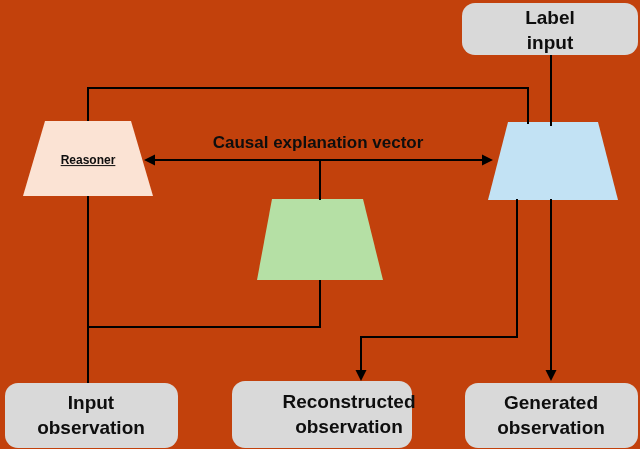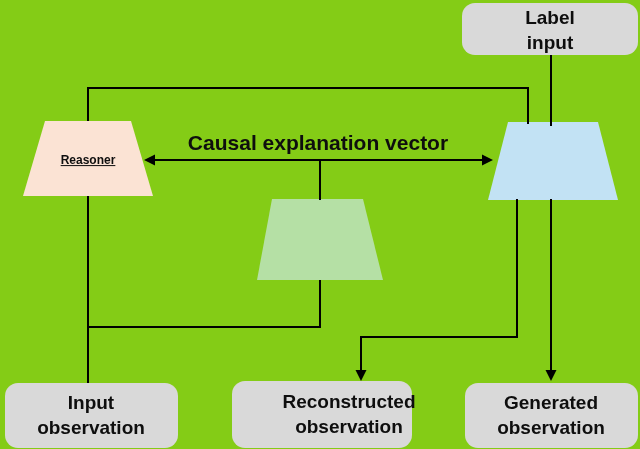"Label input" .canvas { background: #84cc16 -> #c2410c }
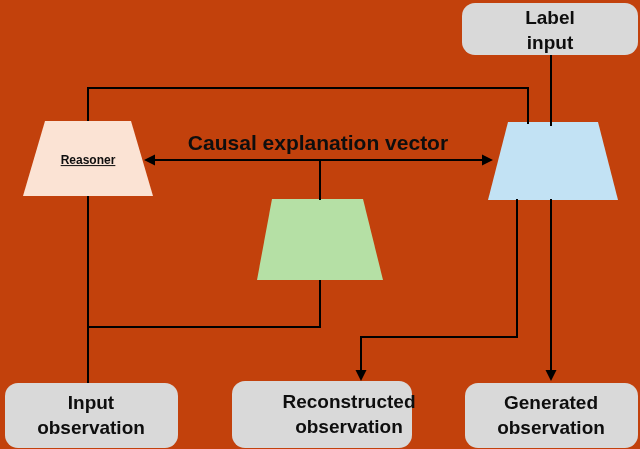"Causal explanation vector" .edge-lbl { font-size: 21px -> 17px }
